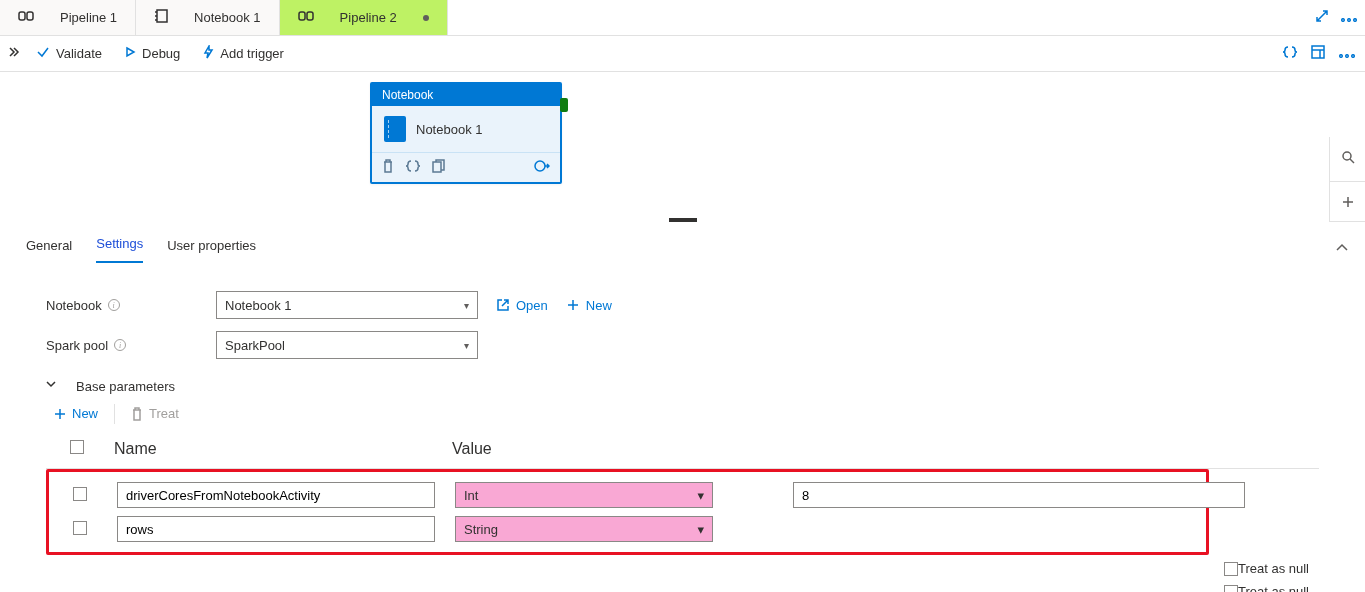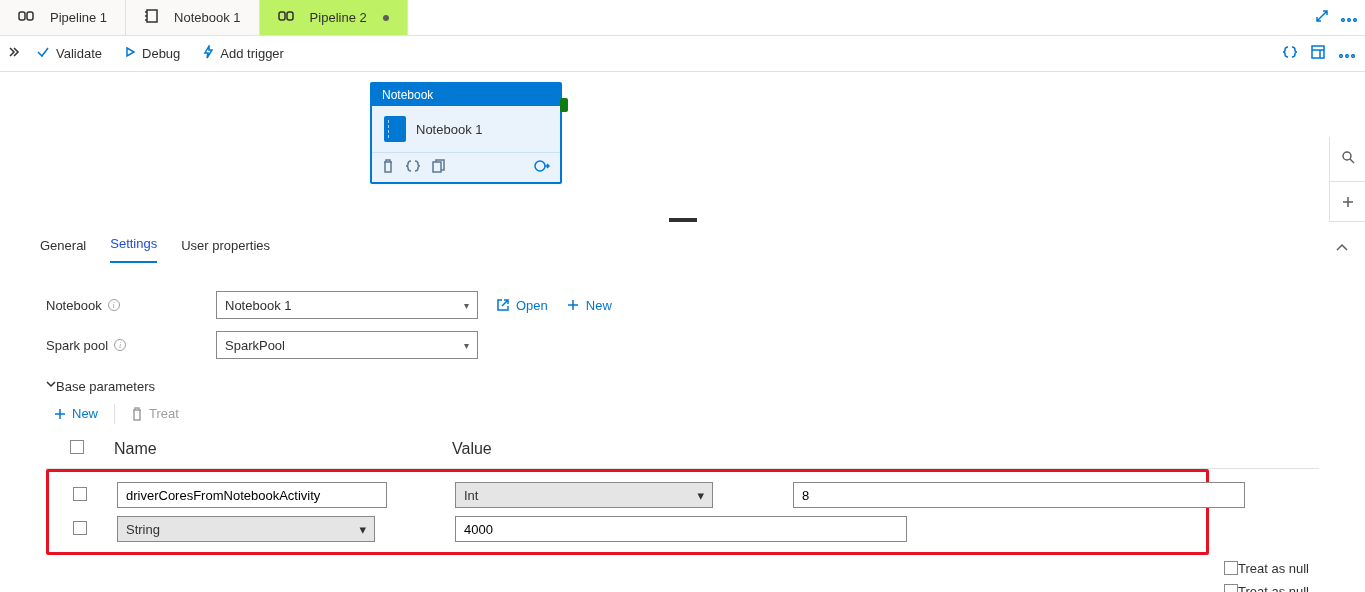"Pipeline 1" .tab { gap: 16px -> 26px }
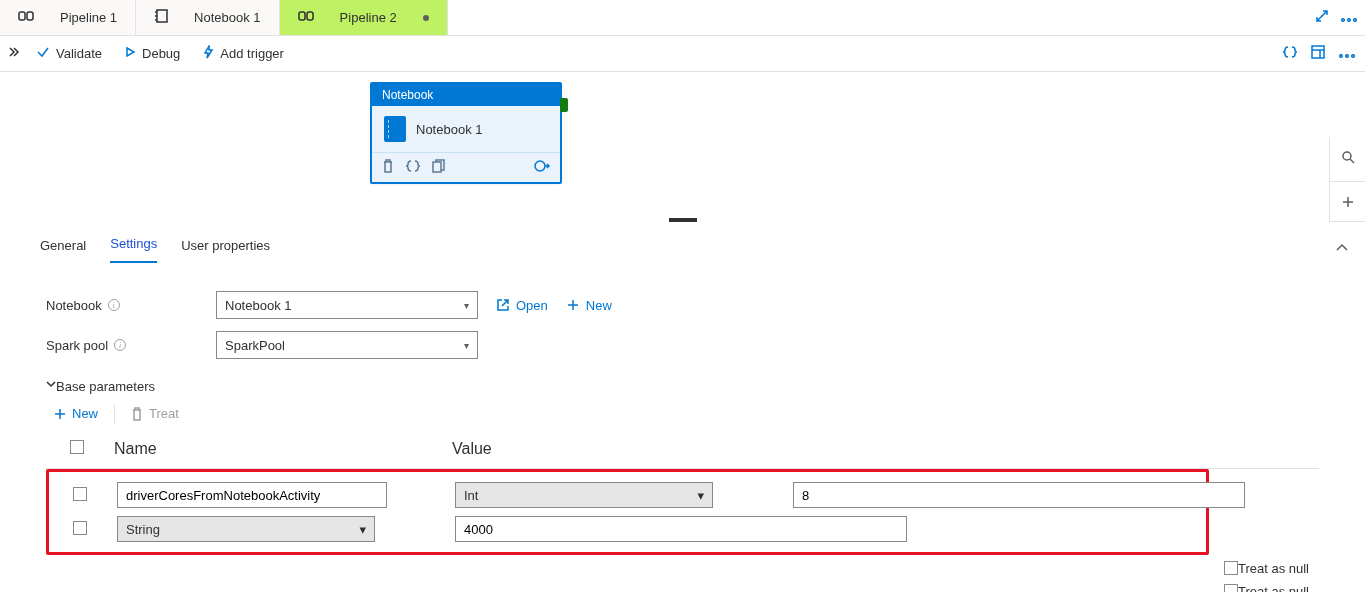"General" .panel-tabs { padding: 14px 0 0 40px -> 14px 0 0 26px }
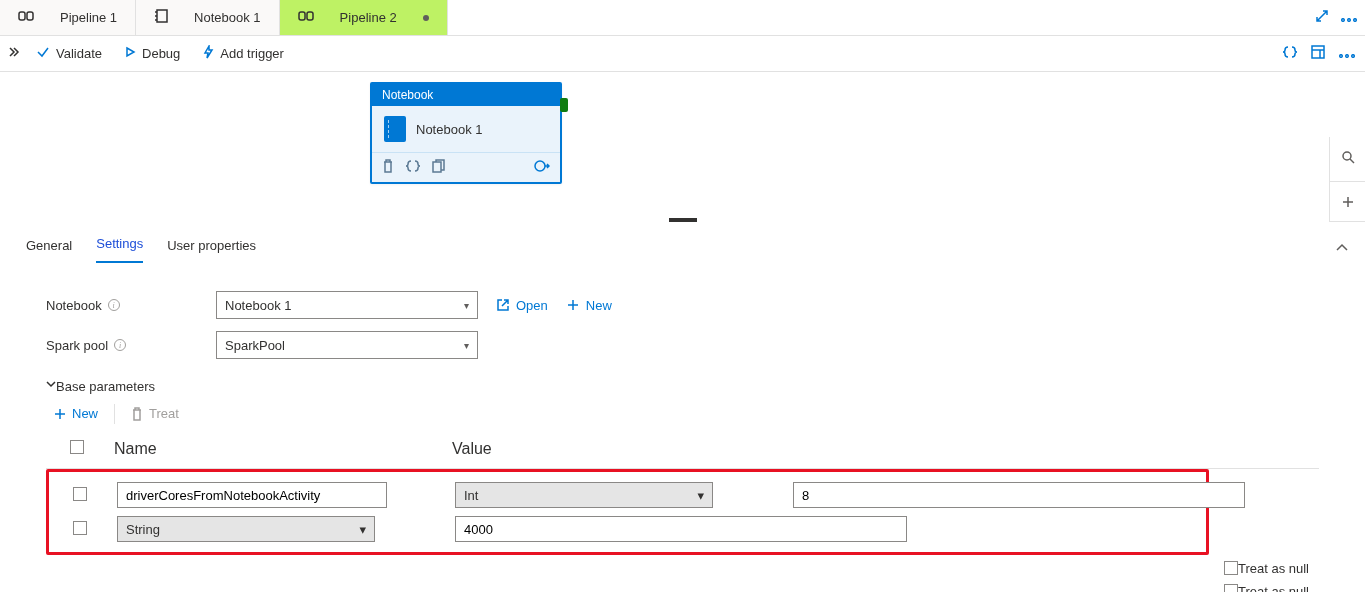"Base parameters" .section-toggle { gap: 0 -> 20px }
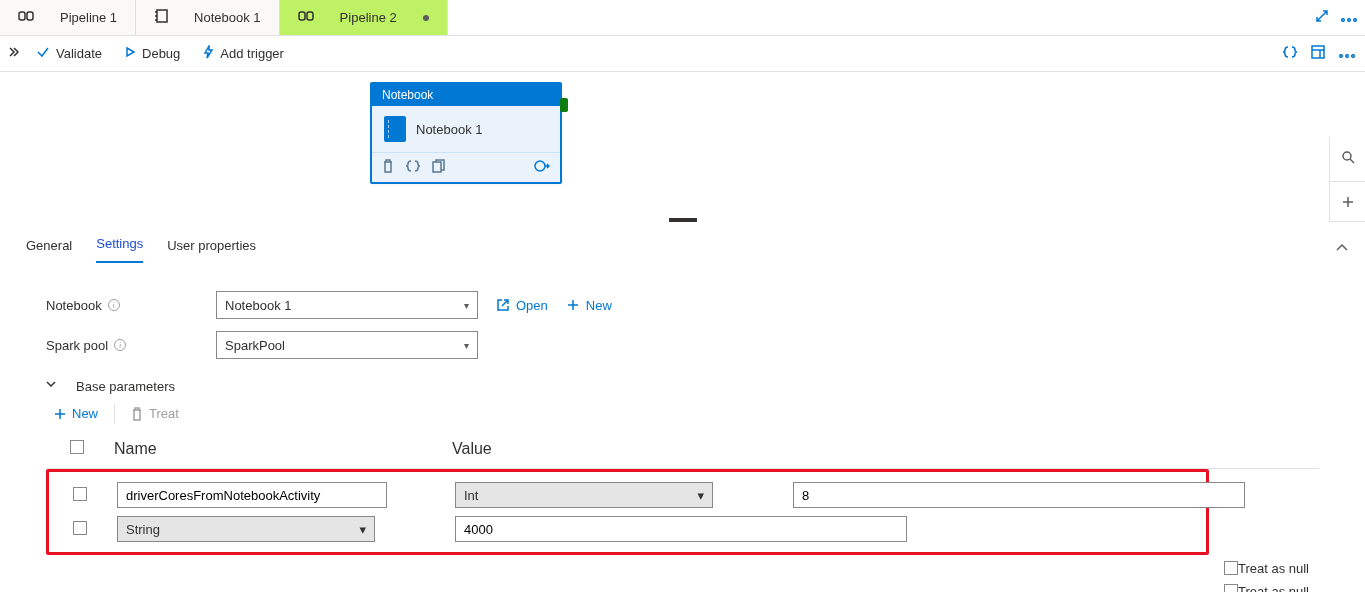"driverCoresFromNotebookActivity" .text-input { width: 270px -> 318px }
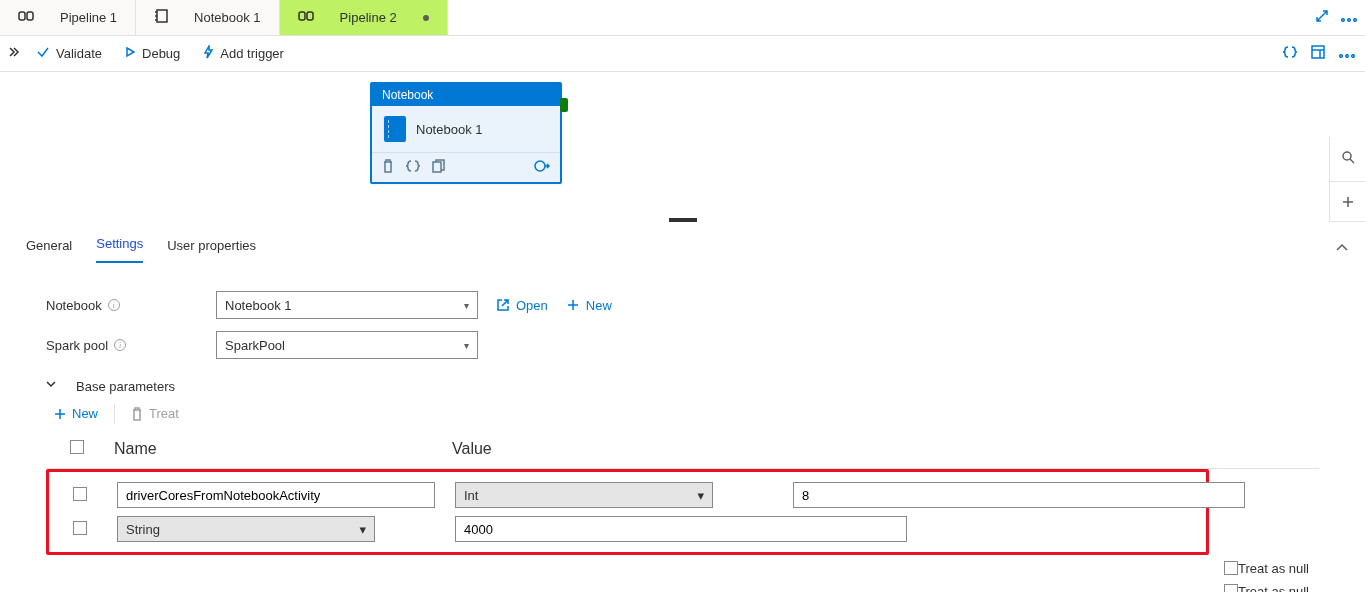"Int" .select-like { background: #e5e5e5 -> #f9a8d4 }
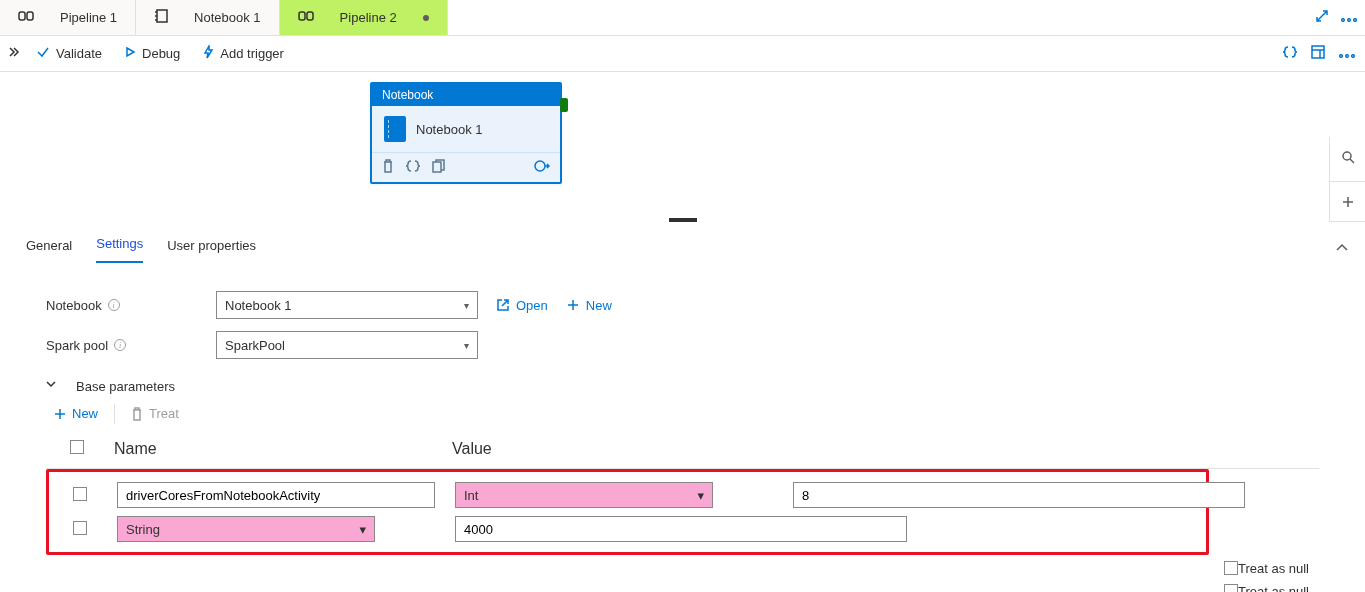"rows" div { html: none -> <div><input></div> }
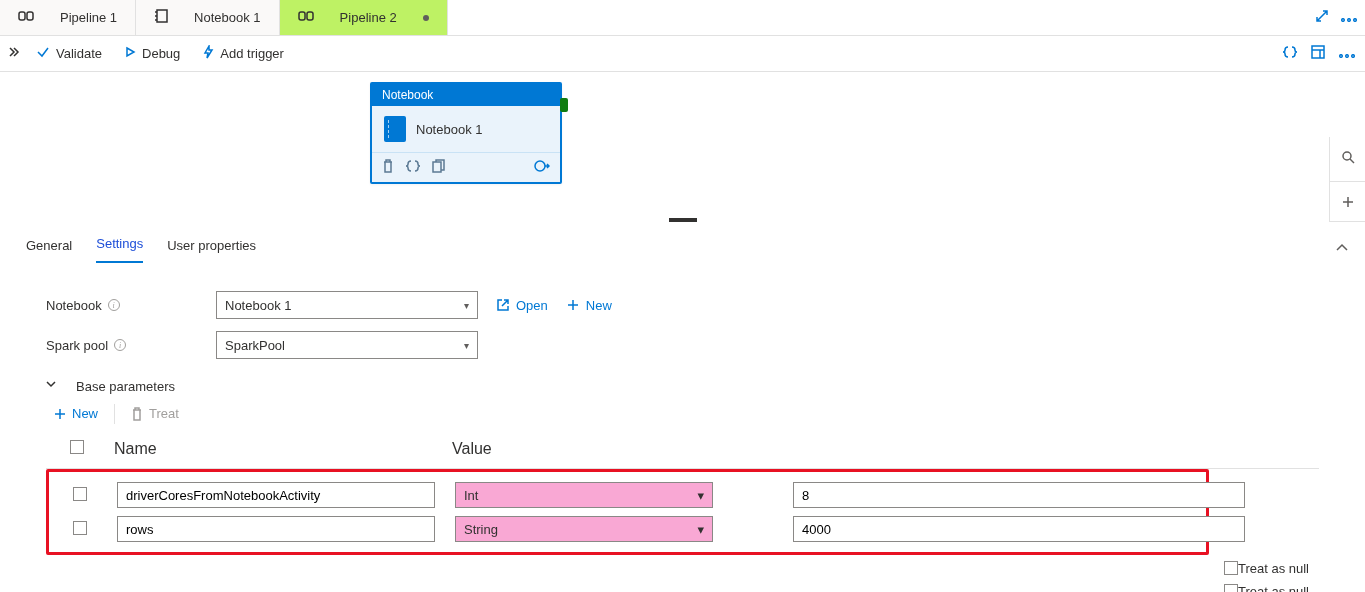"4000" div { html: <div><input></div> -> none }
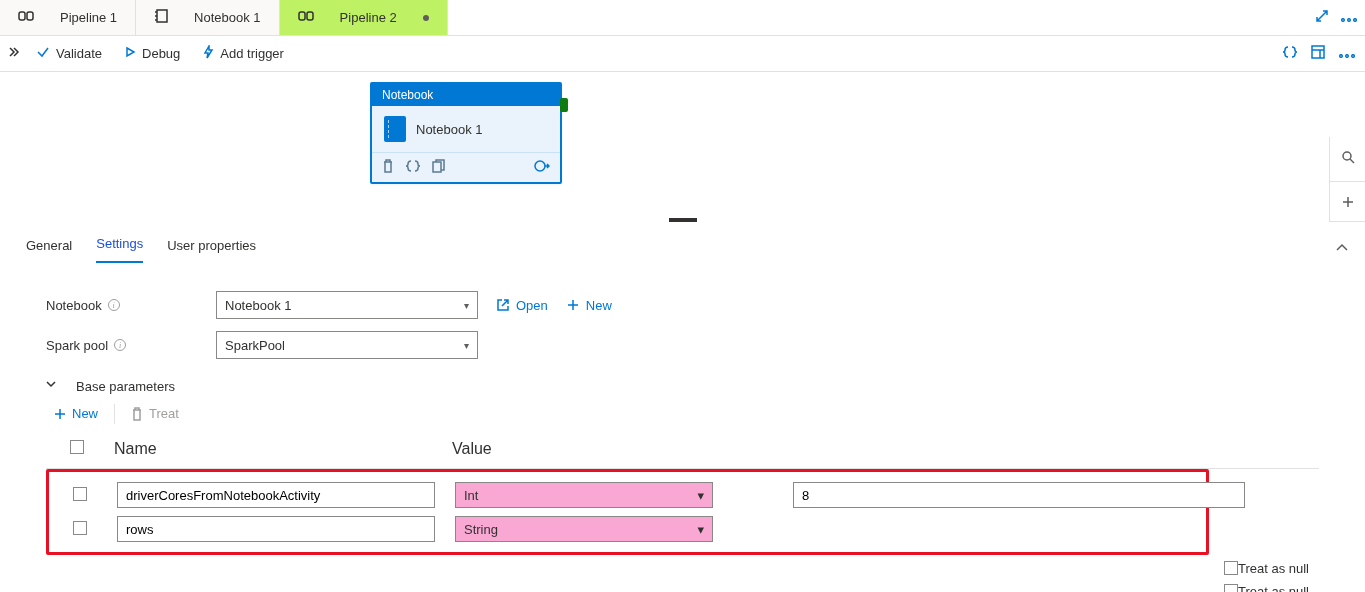"Treat as null" .treat-null { align-items: flex-start -> center }
